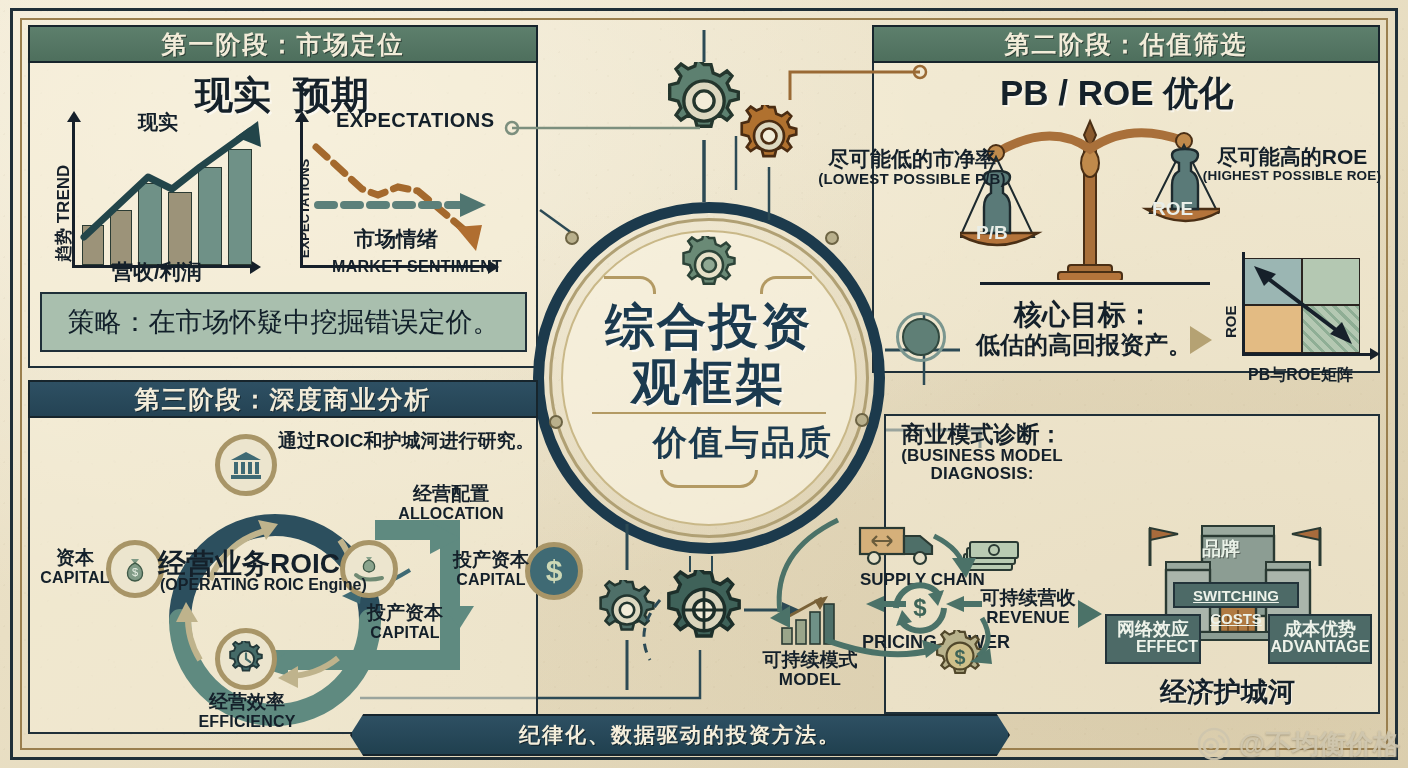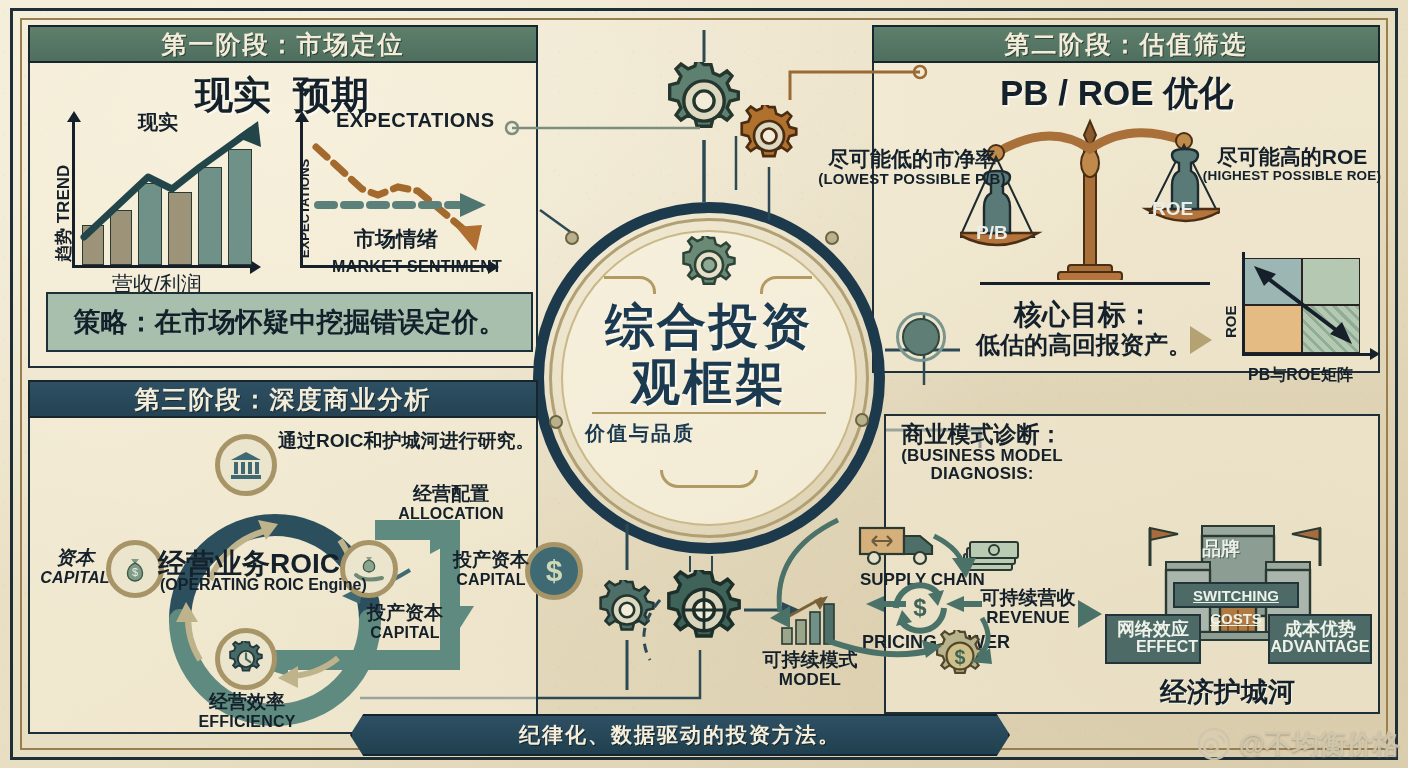"营收/利润" div { font-weight: normal -> bold; top: 270px -> 258px }
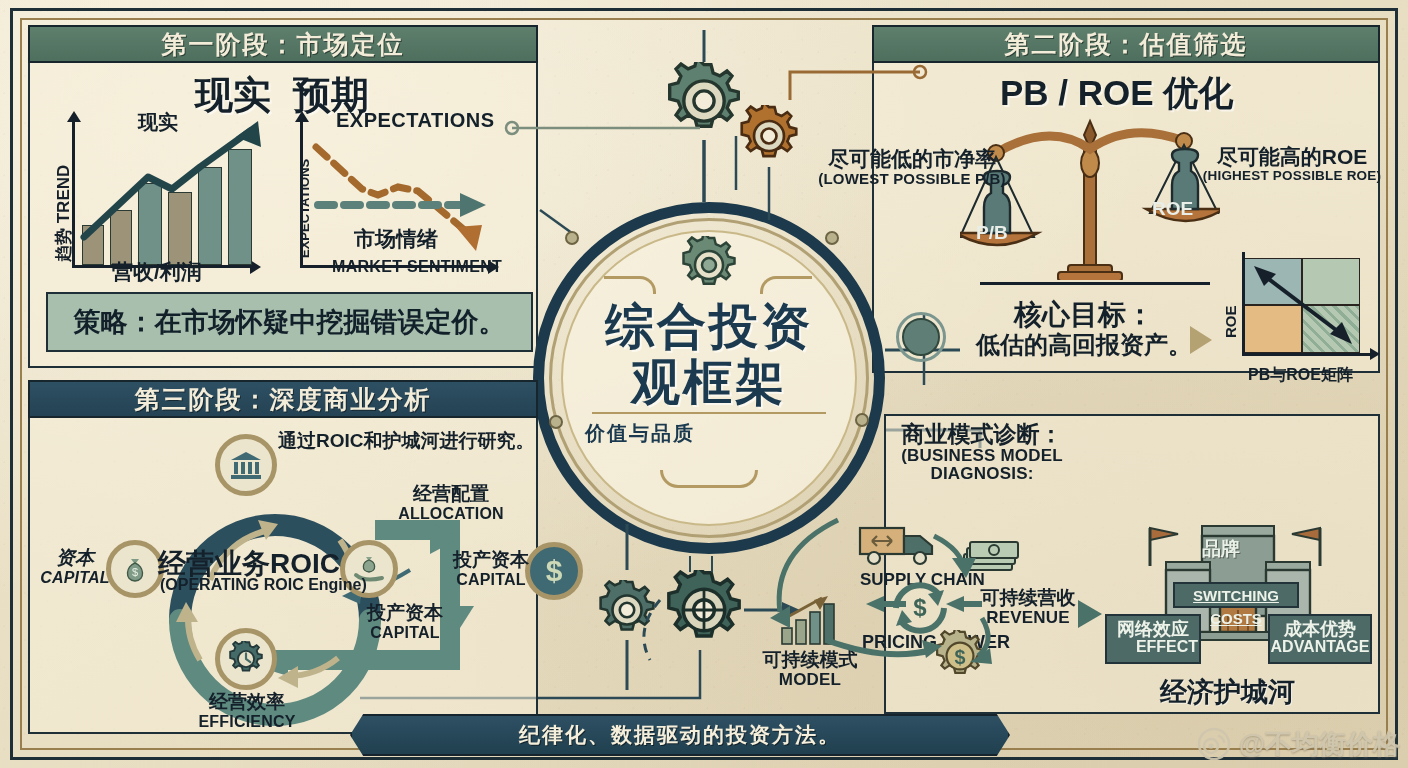"策略：在市场怀疑中挖掘错误定价。" .strategy-bar { font-weight: bold -> normal; margin-left: 6px -> none }
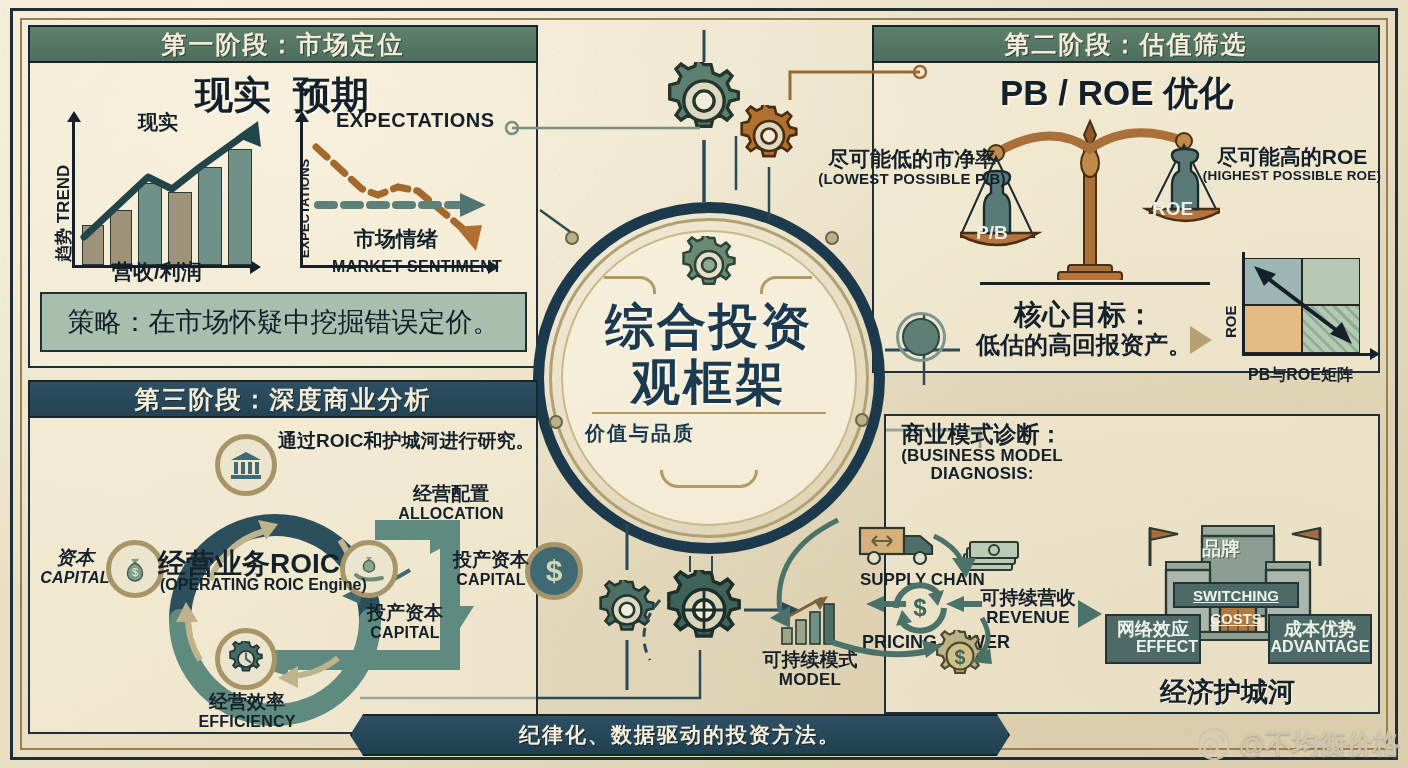"价值与品质" div { font-size: 20px -> 34px; text-align: left -> right }
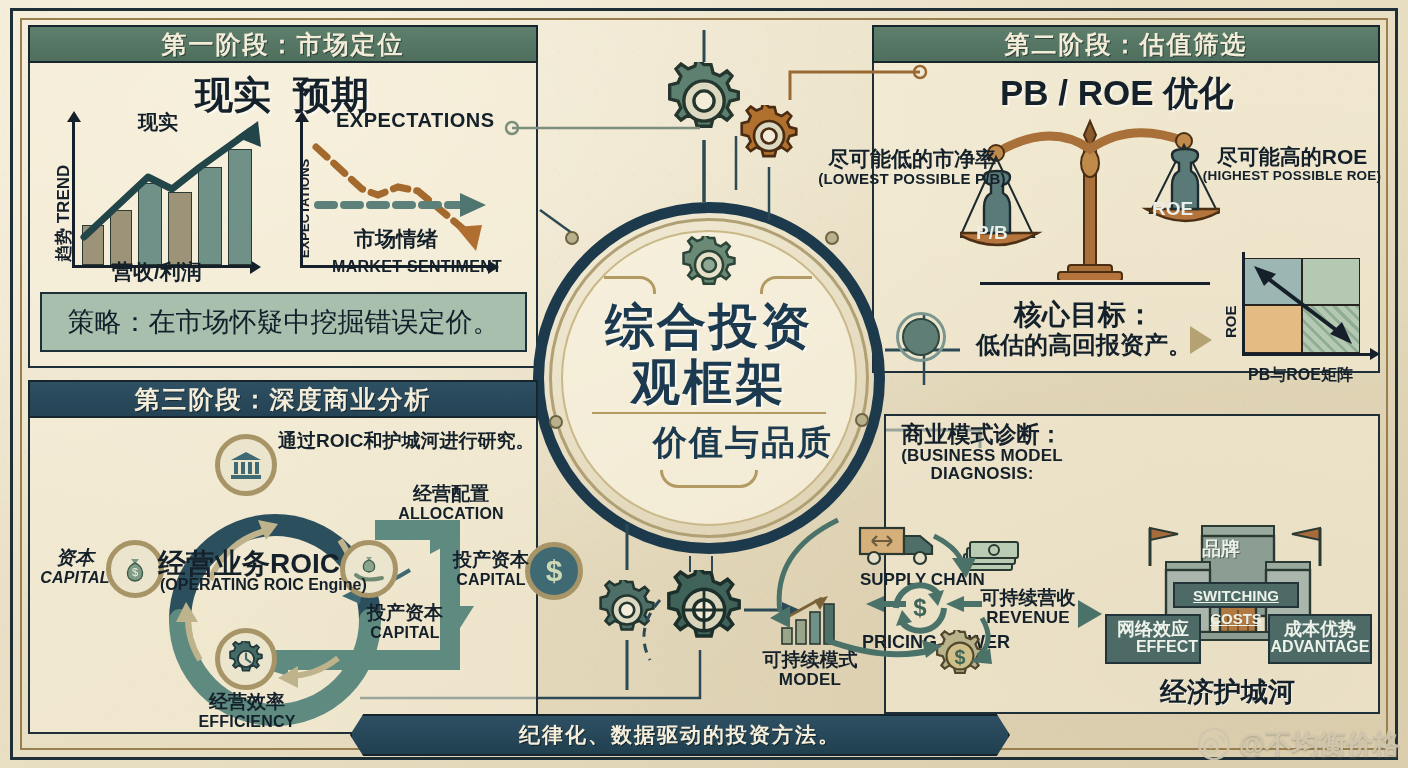"资本" div.tag { font-style: italic -> none }
